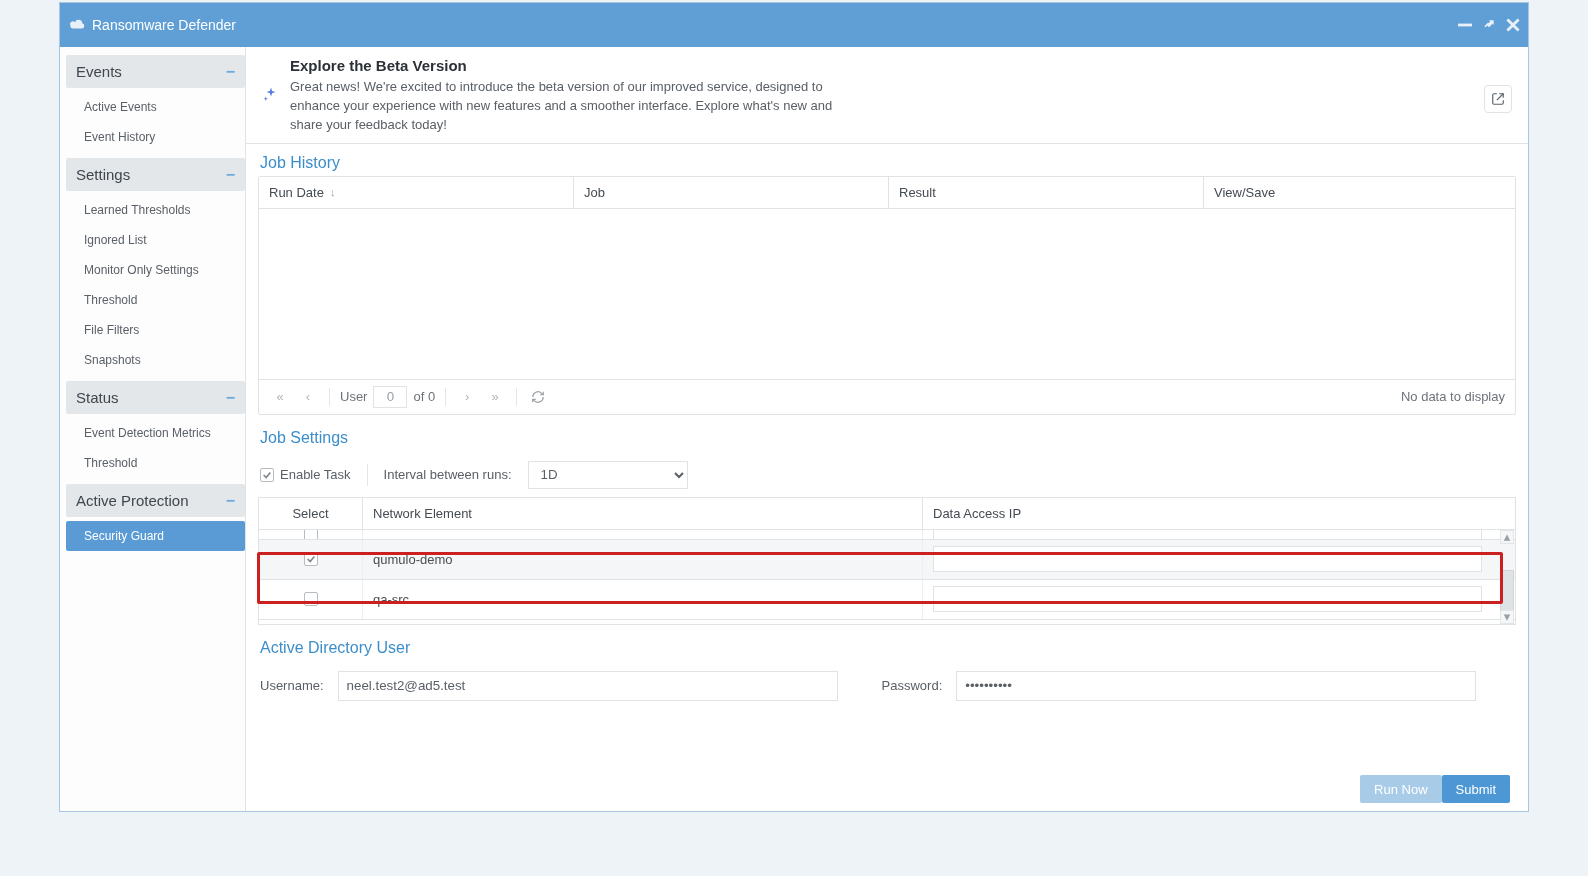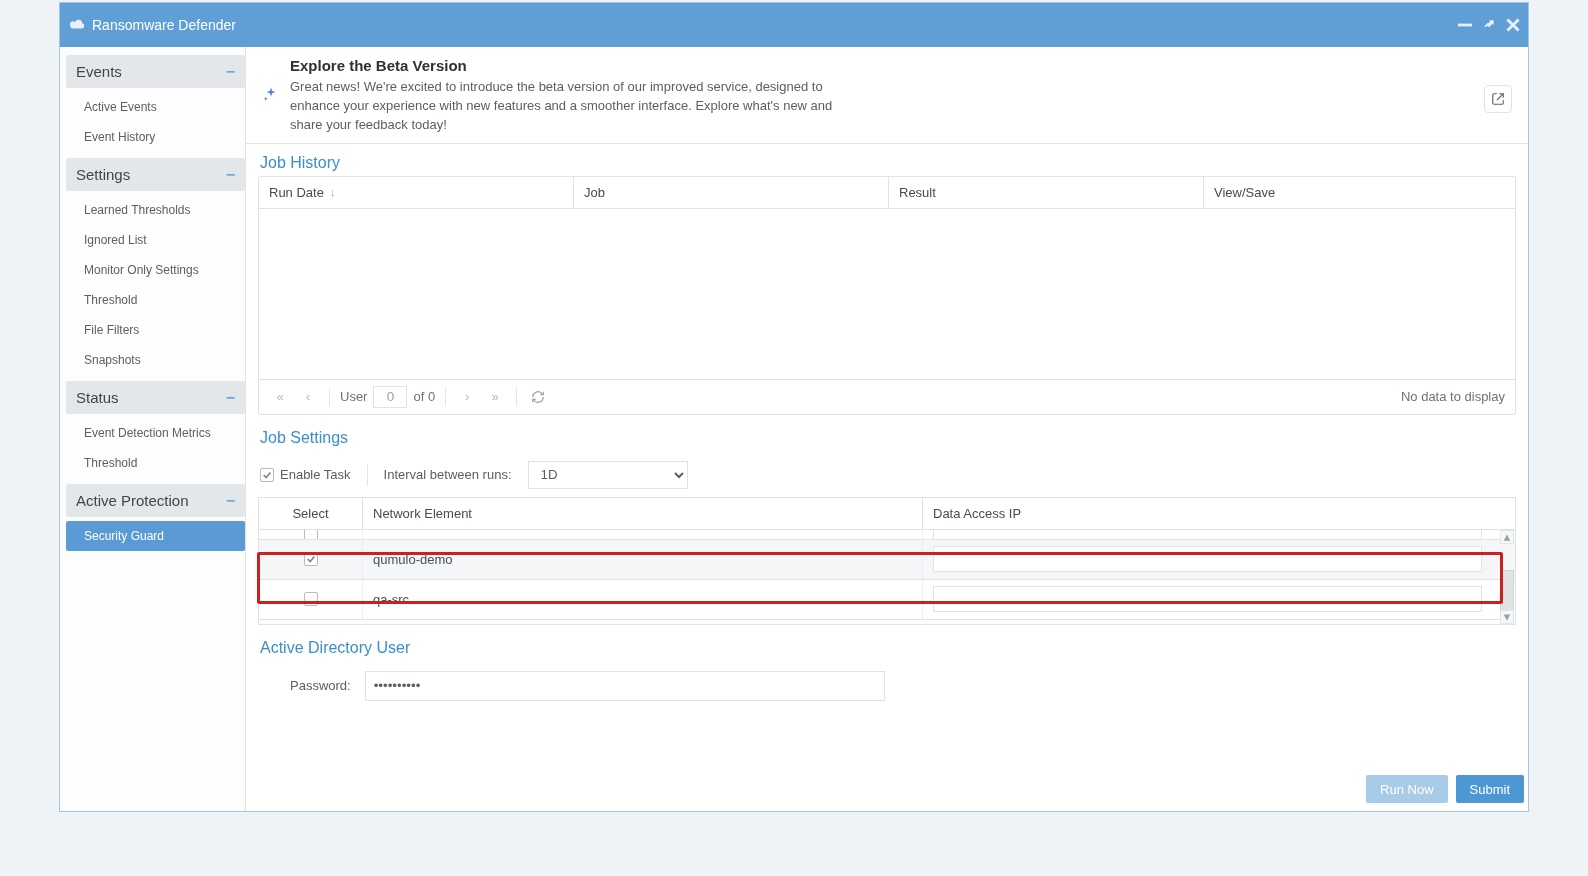"Username:" div.field { html: none -> <div> <label>Username:</label> <input> </div> }
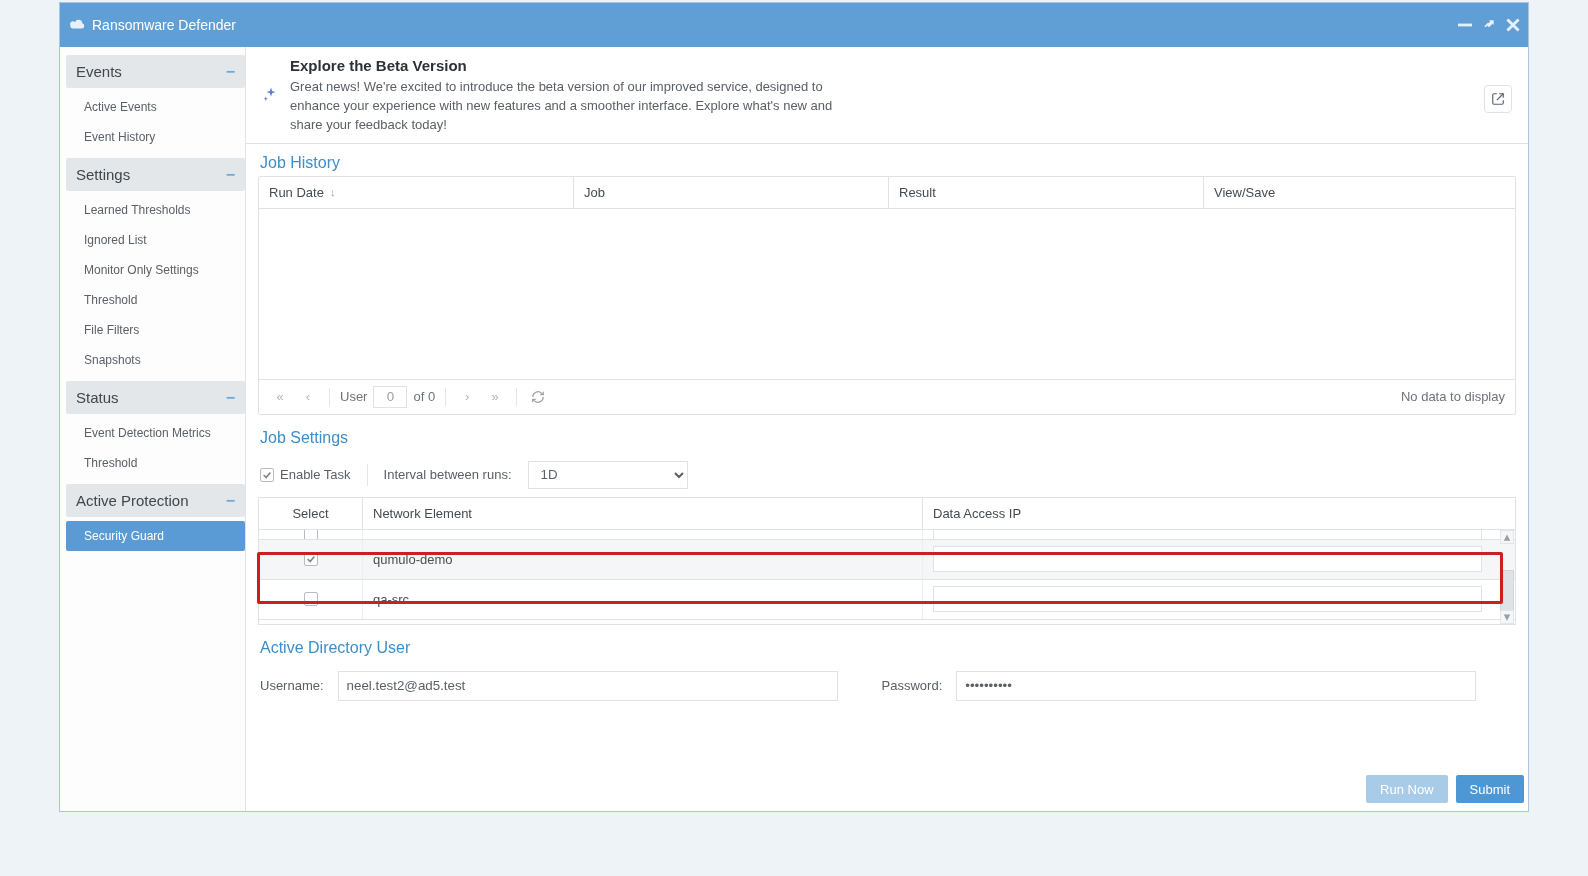"Run Now" .footer-btns { gap: 8px -> 0; right: 4px -> 18px }
